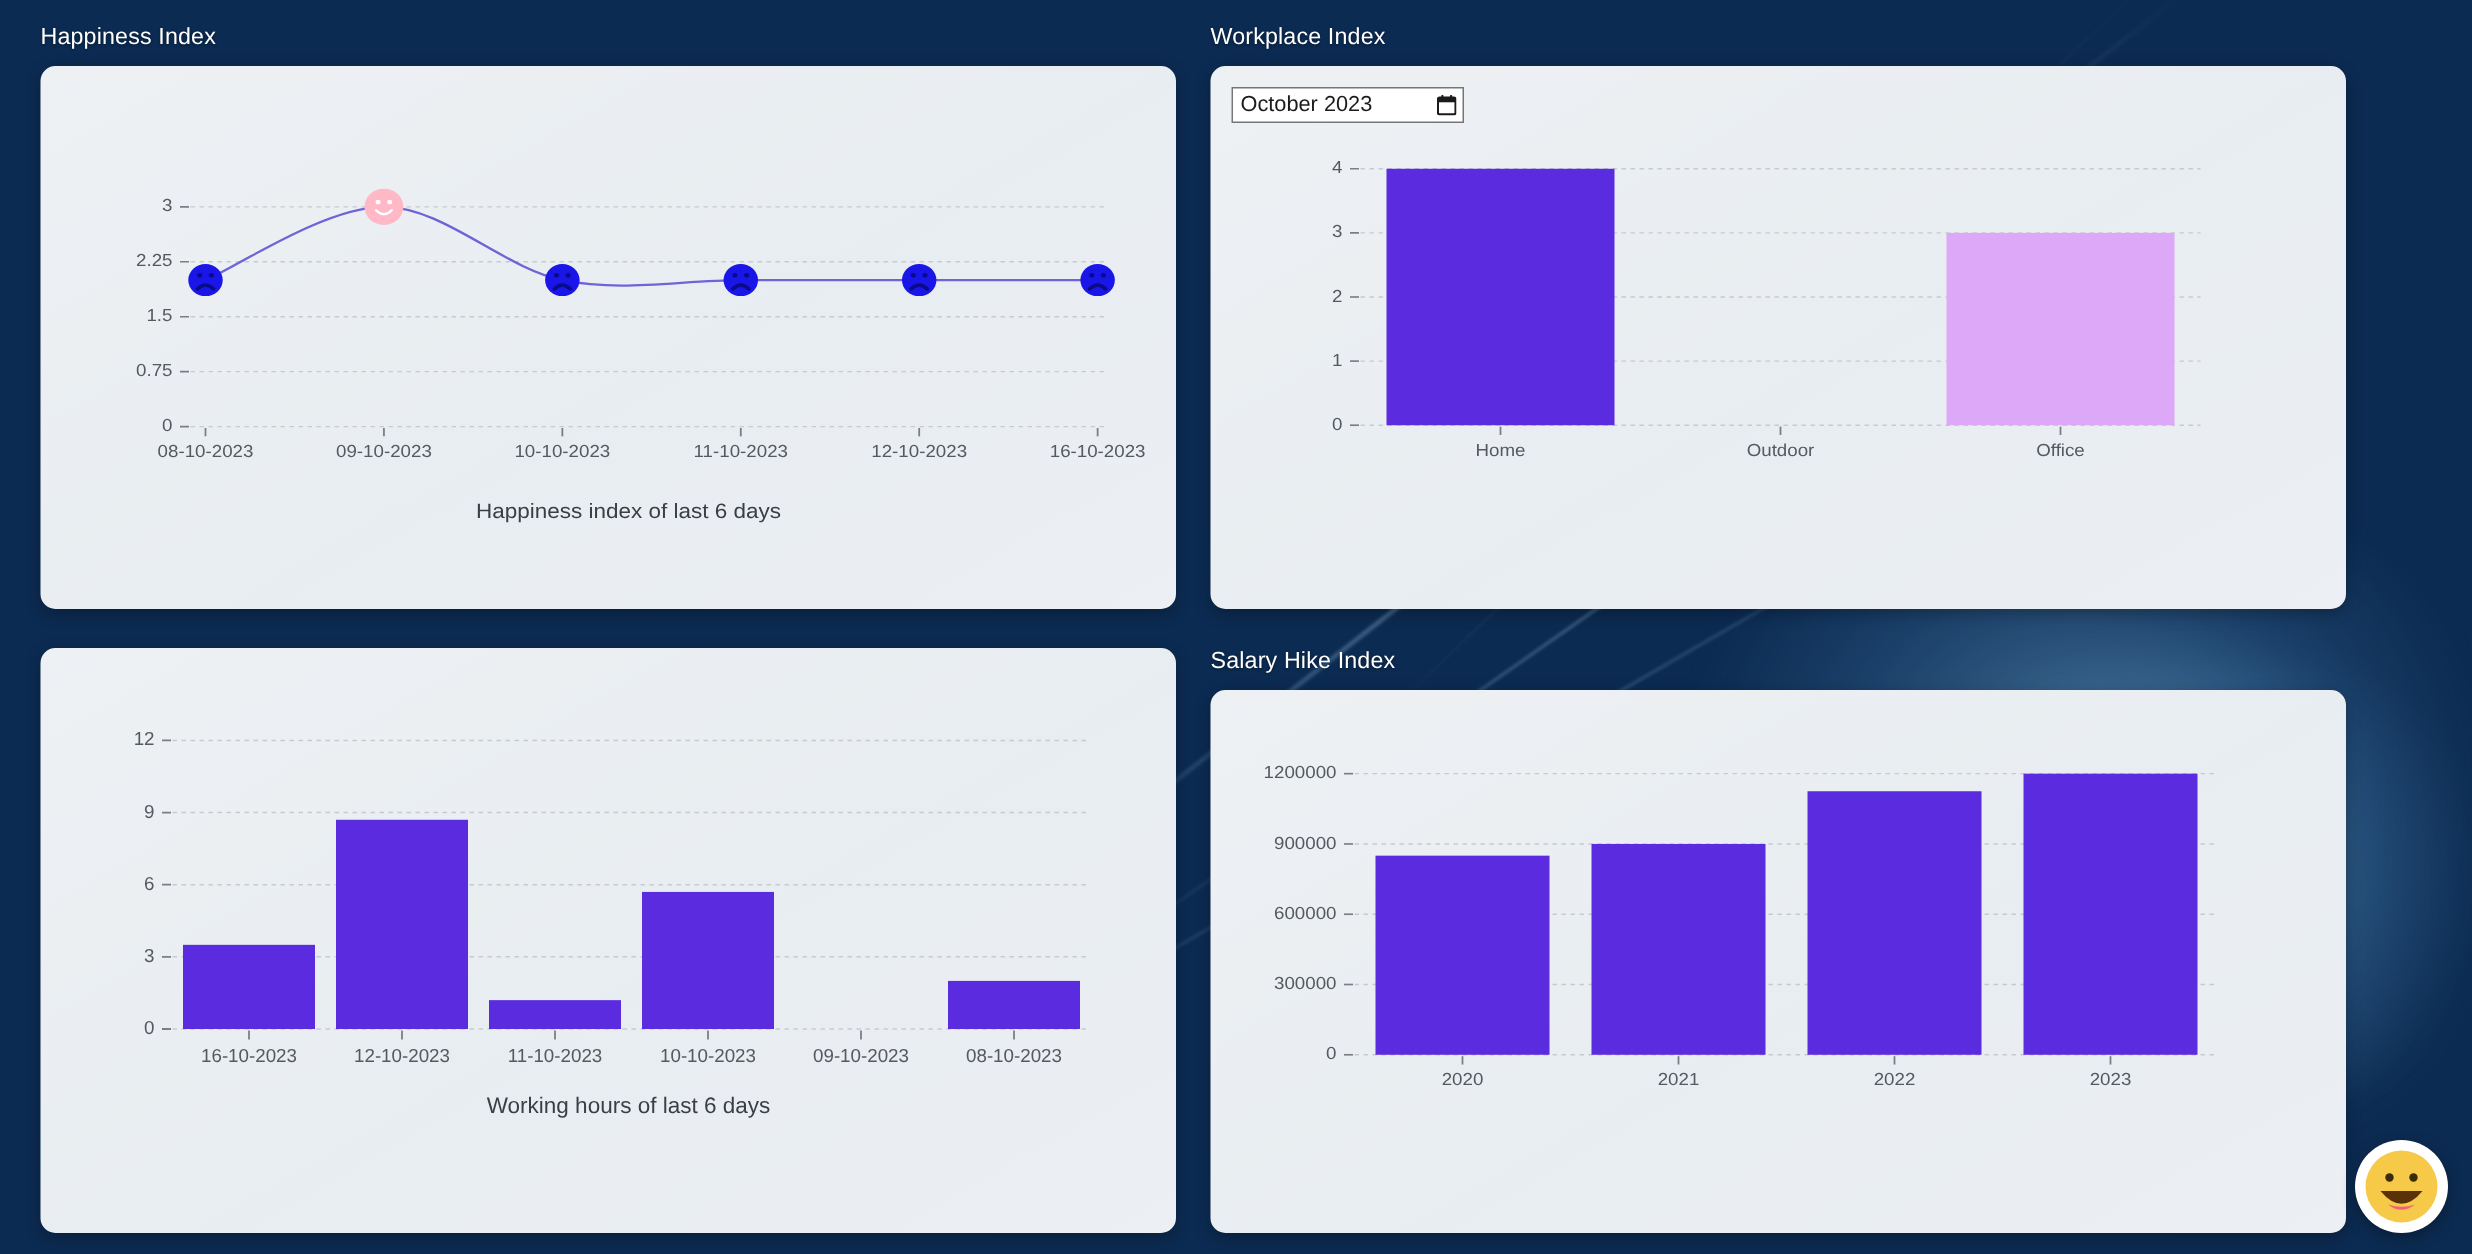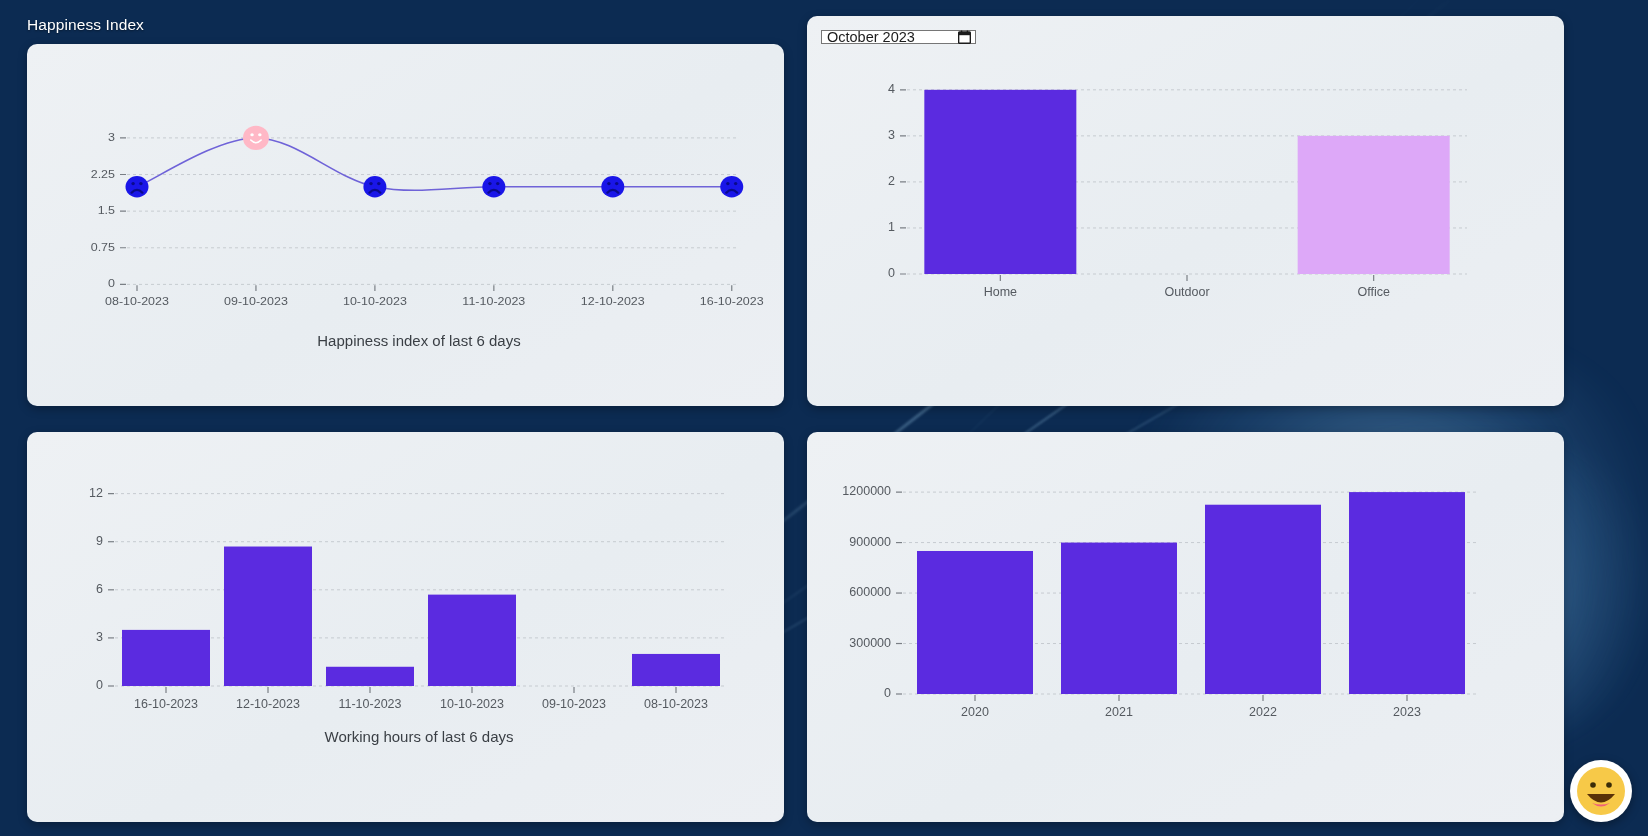"Workplace Index" h2.panel-title { html: none -> <h2>Workplace Index</h2> }
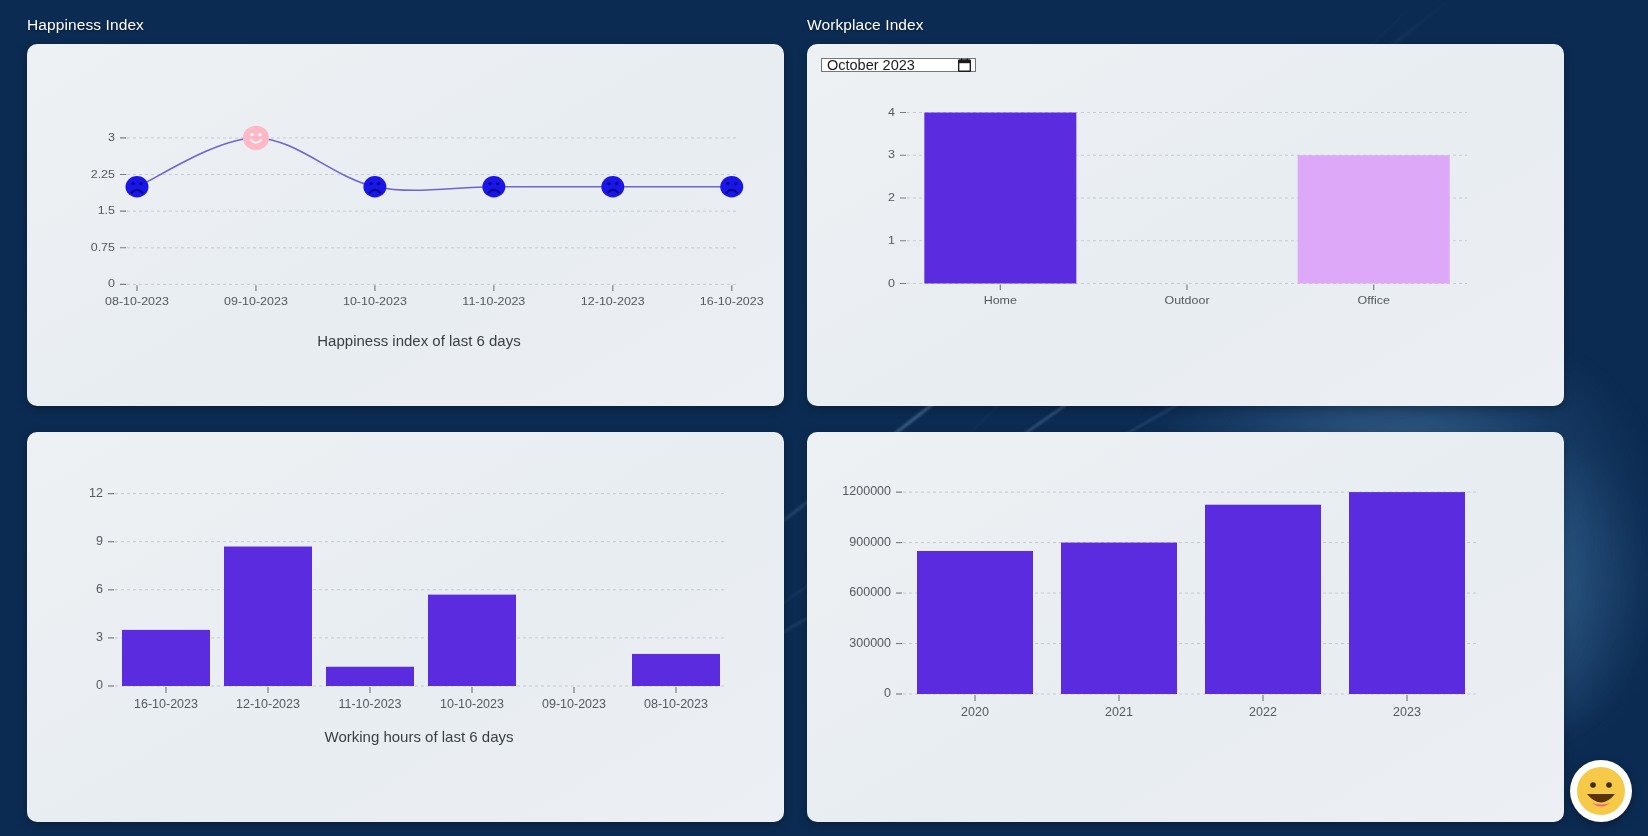"October 2023" .month-picker { height: 14px -> 24px }
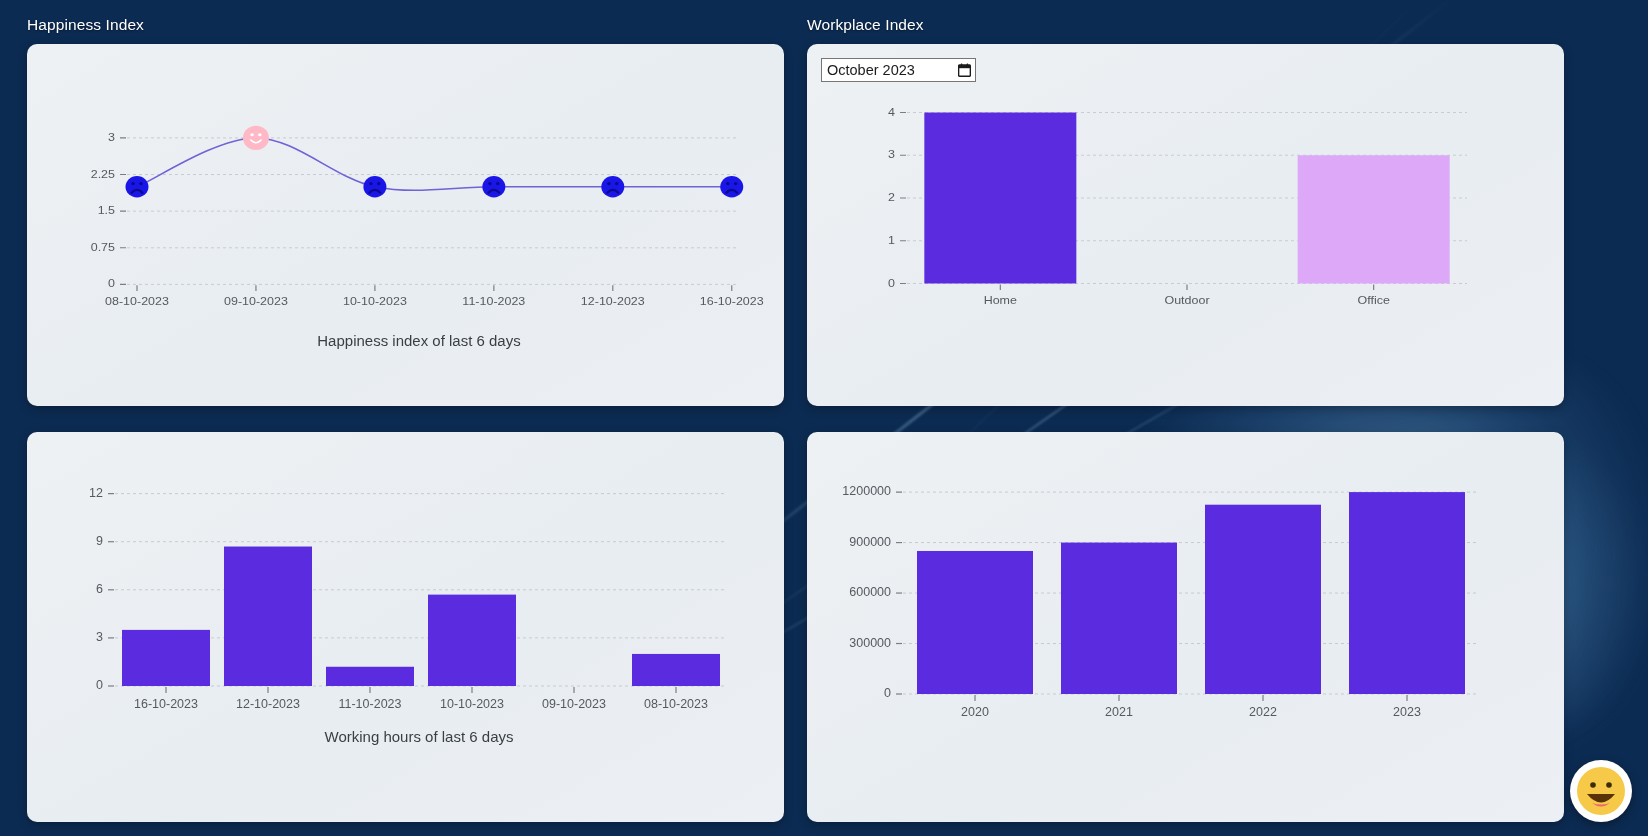"Salary Hike Index" h2.panel-title { html: none -> <h2>Salary Hike Index</h2> }
